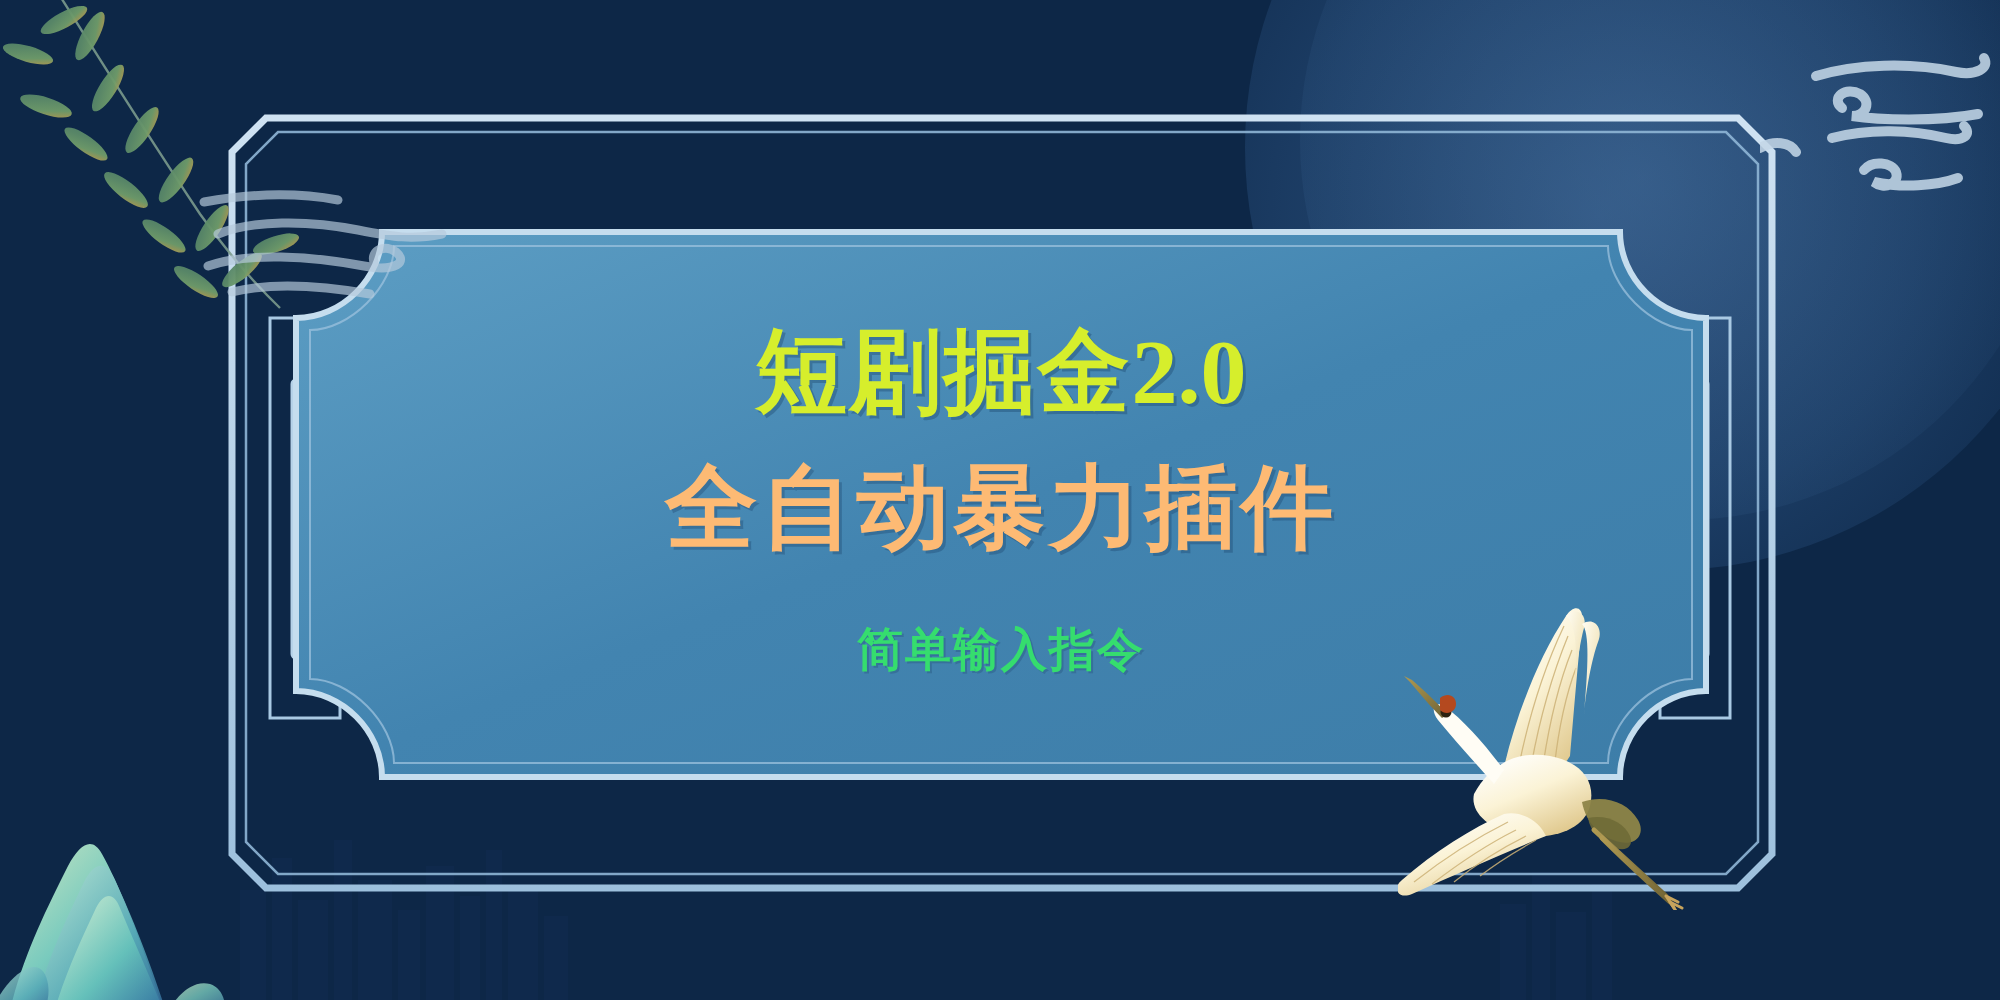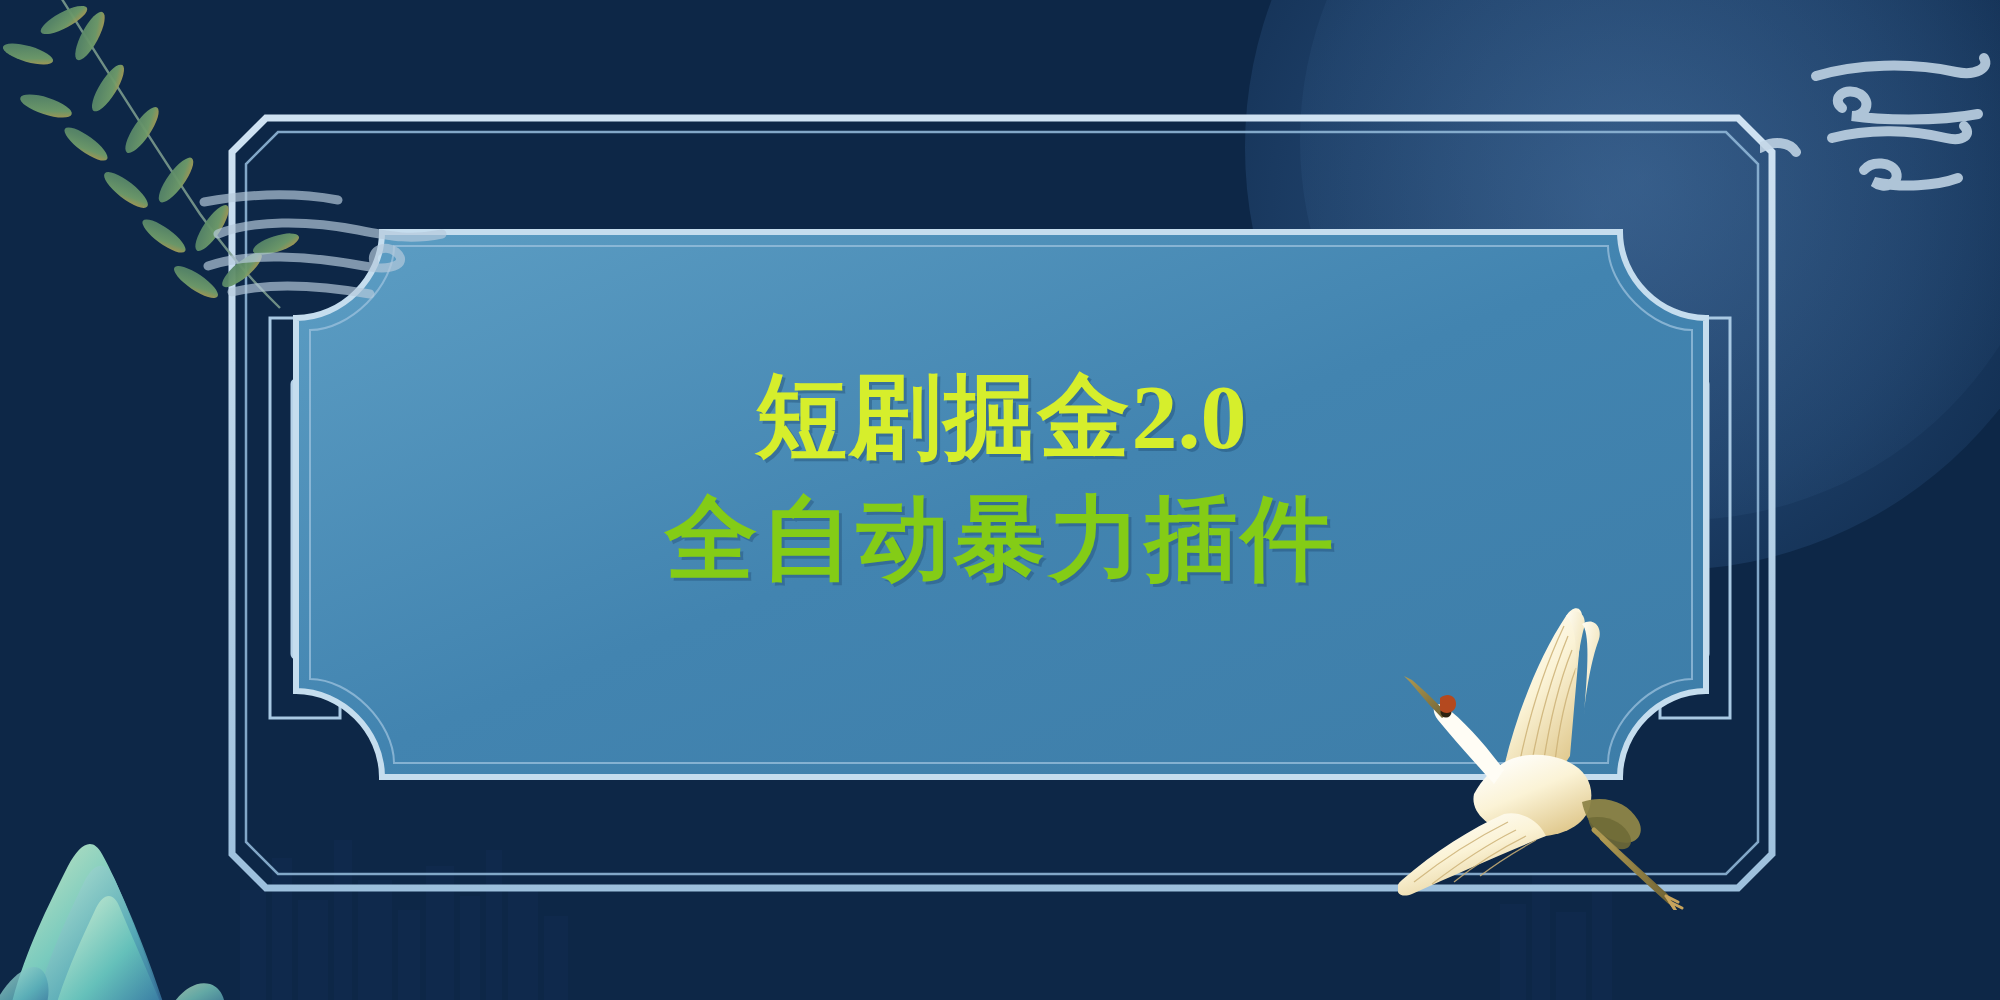"短剧掘金2.0" .content { gap: 2px -> 16px }
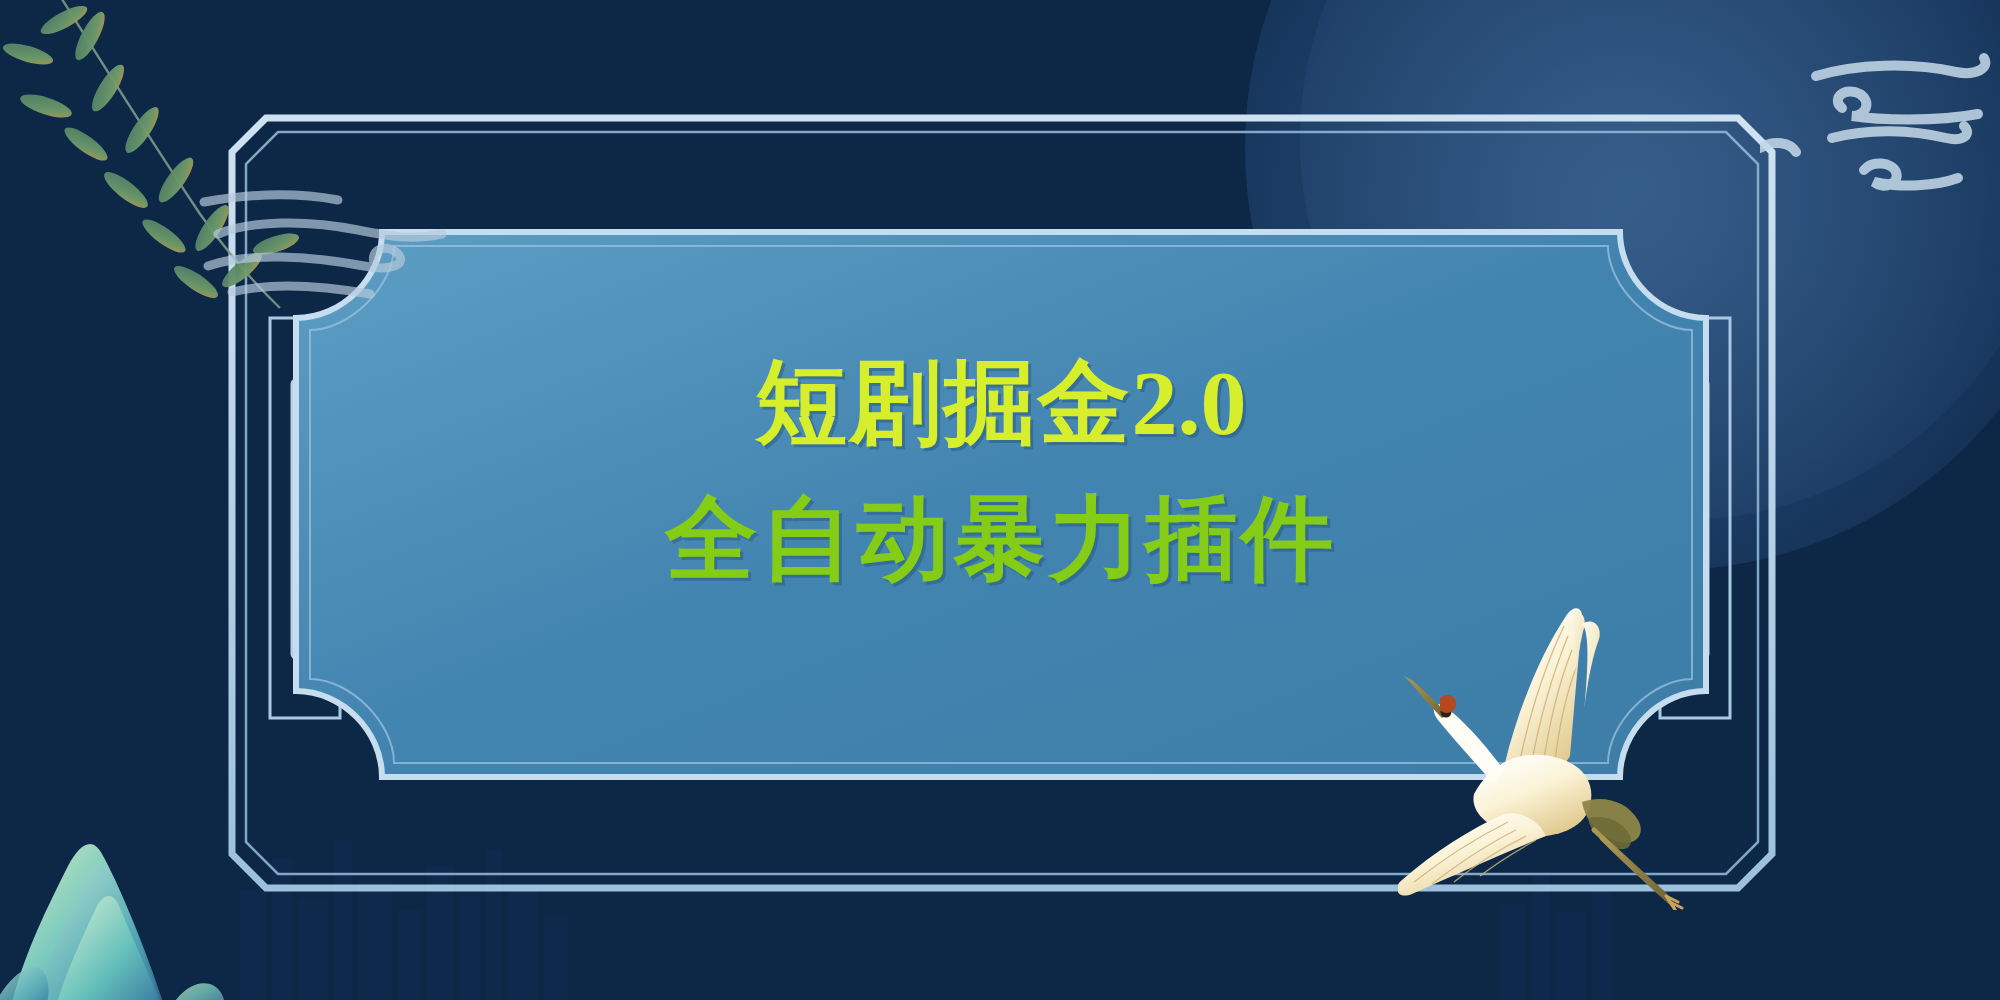"全自动暴力插件" .line-sub { color: #84cc16 -> #fdba74 }
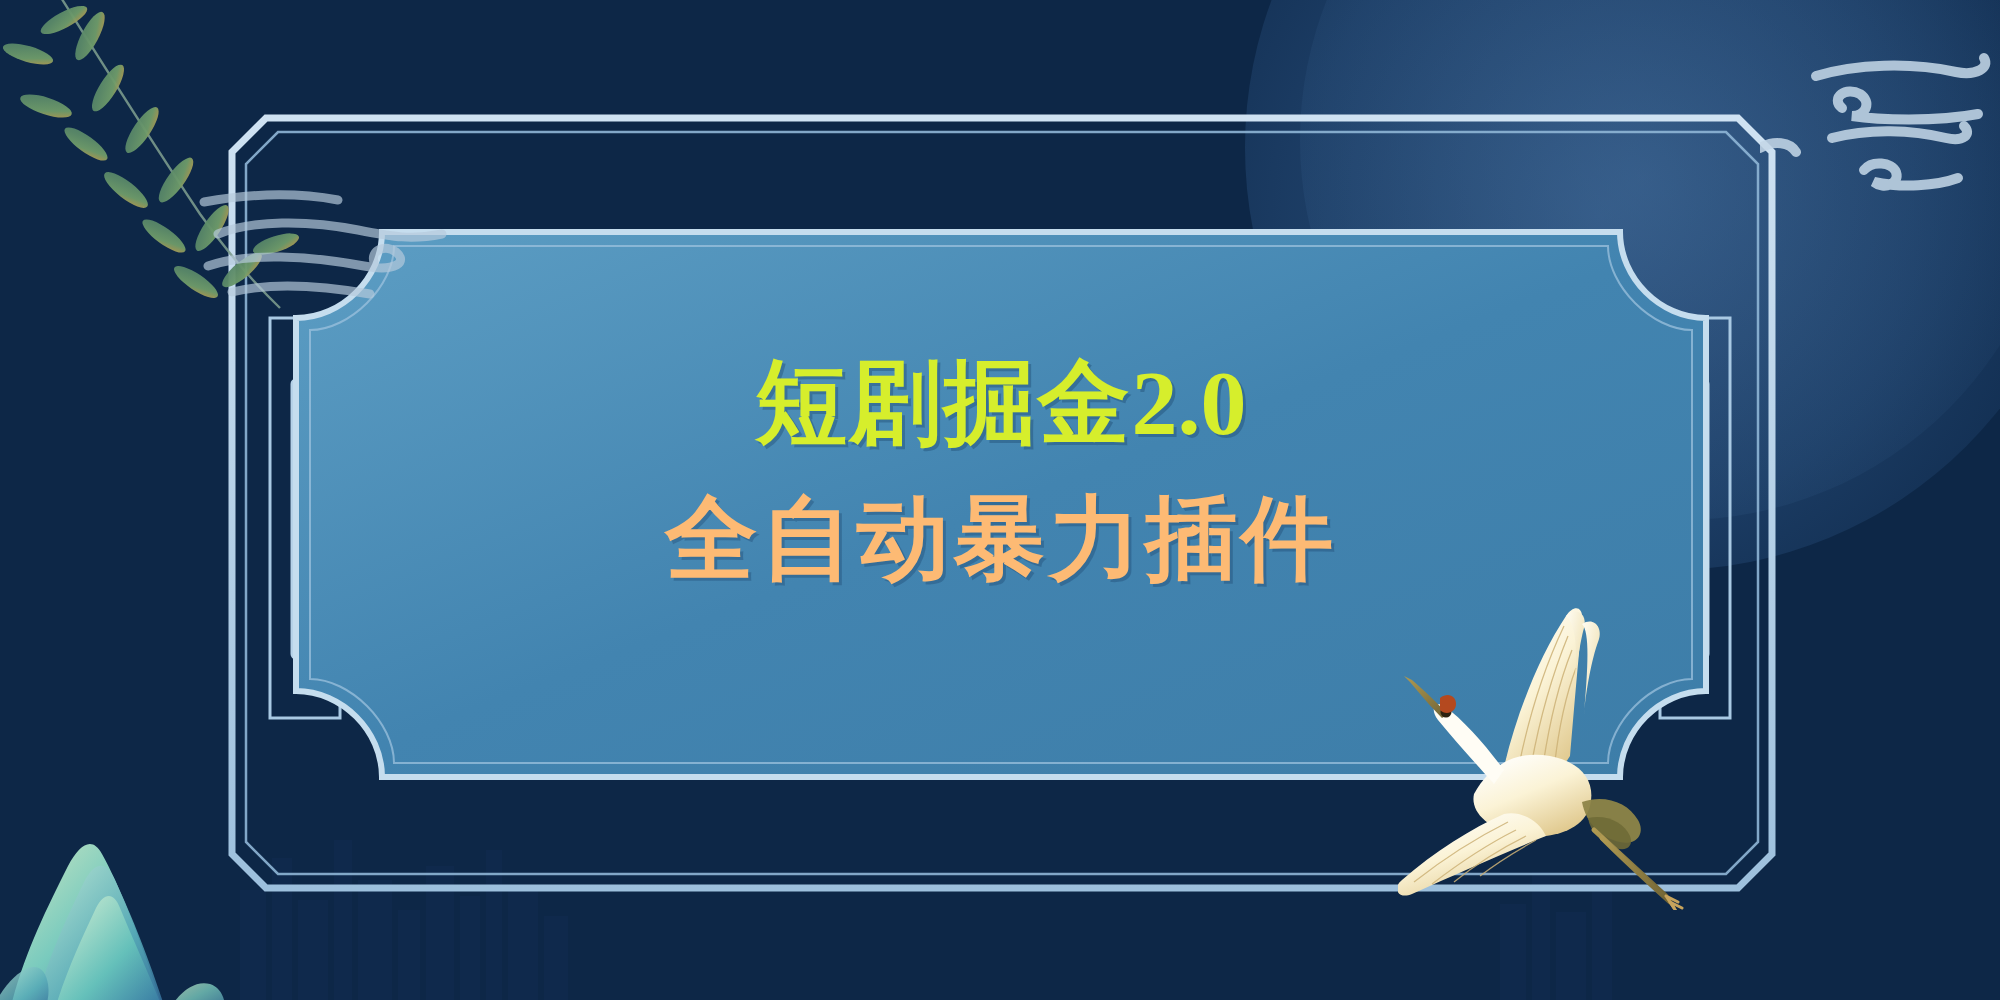"简单输入指令" span { html: none -> <span>简单输入指令</span> }
